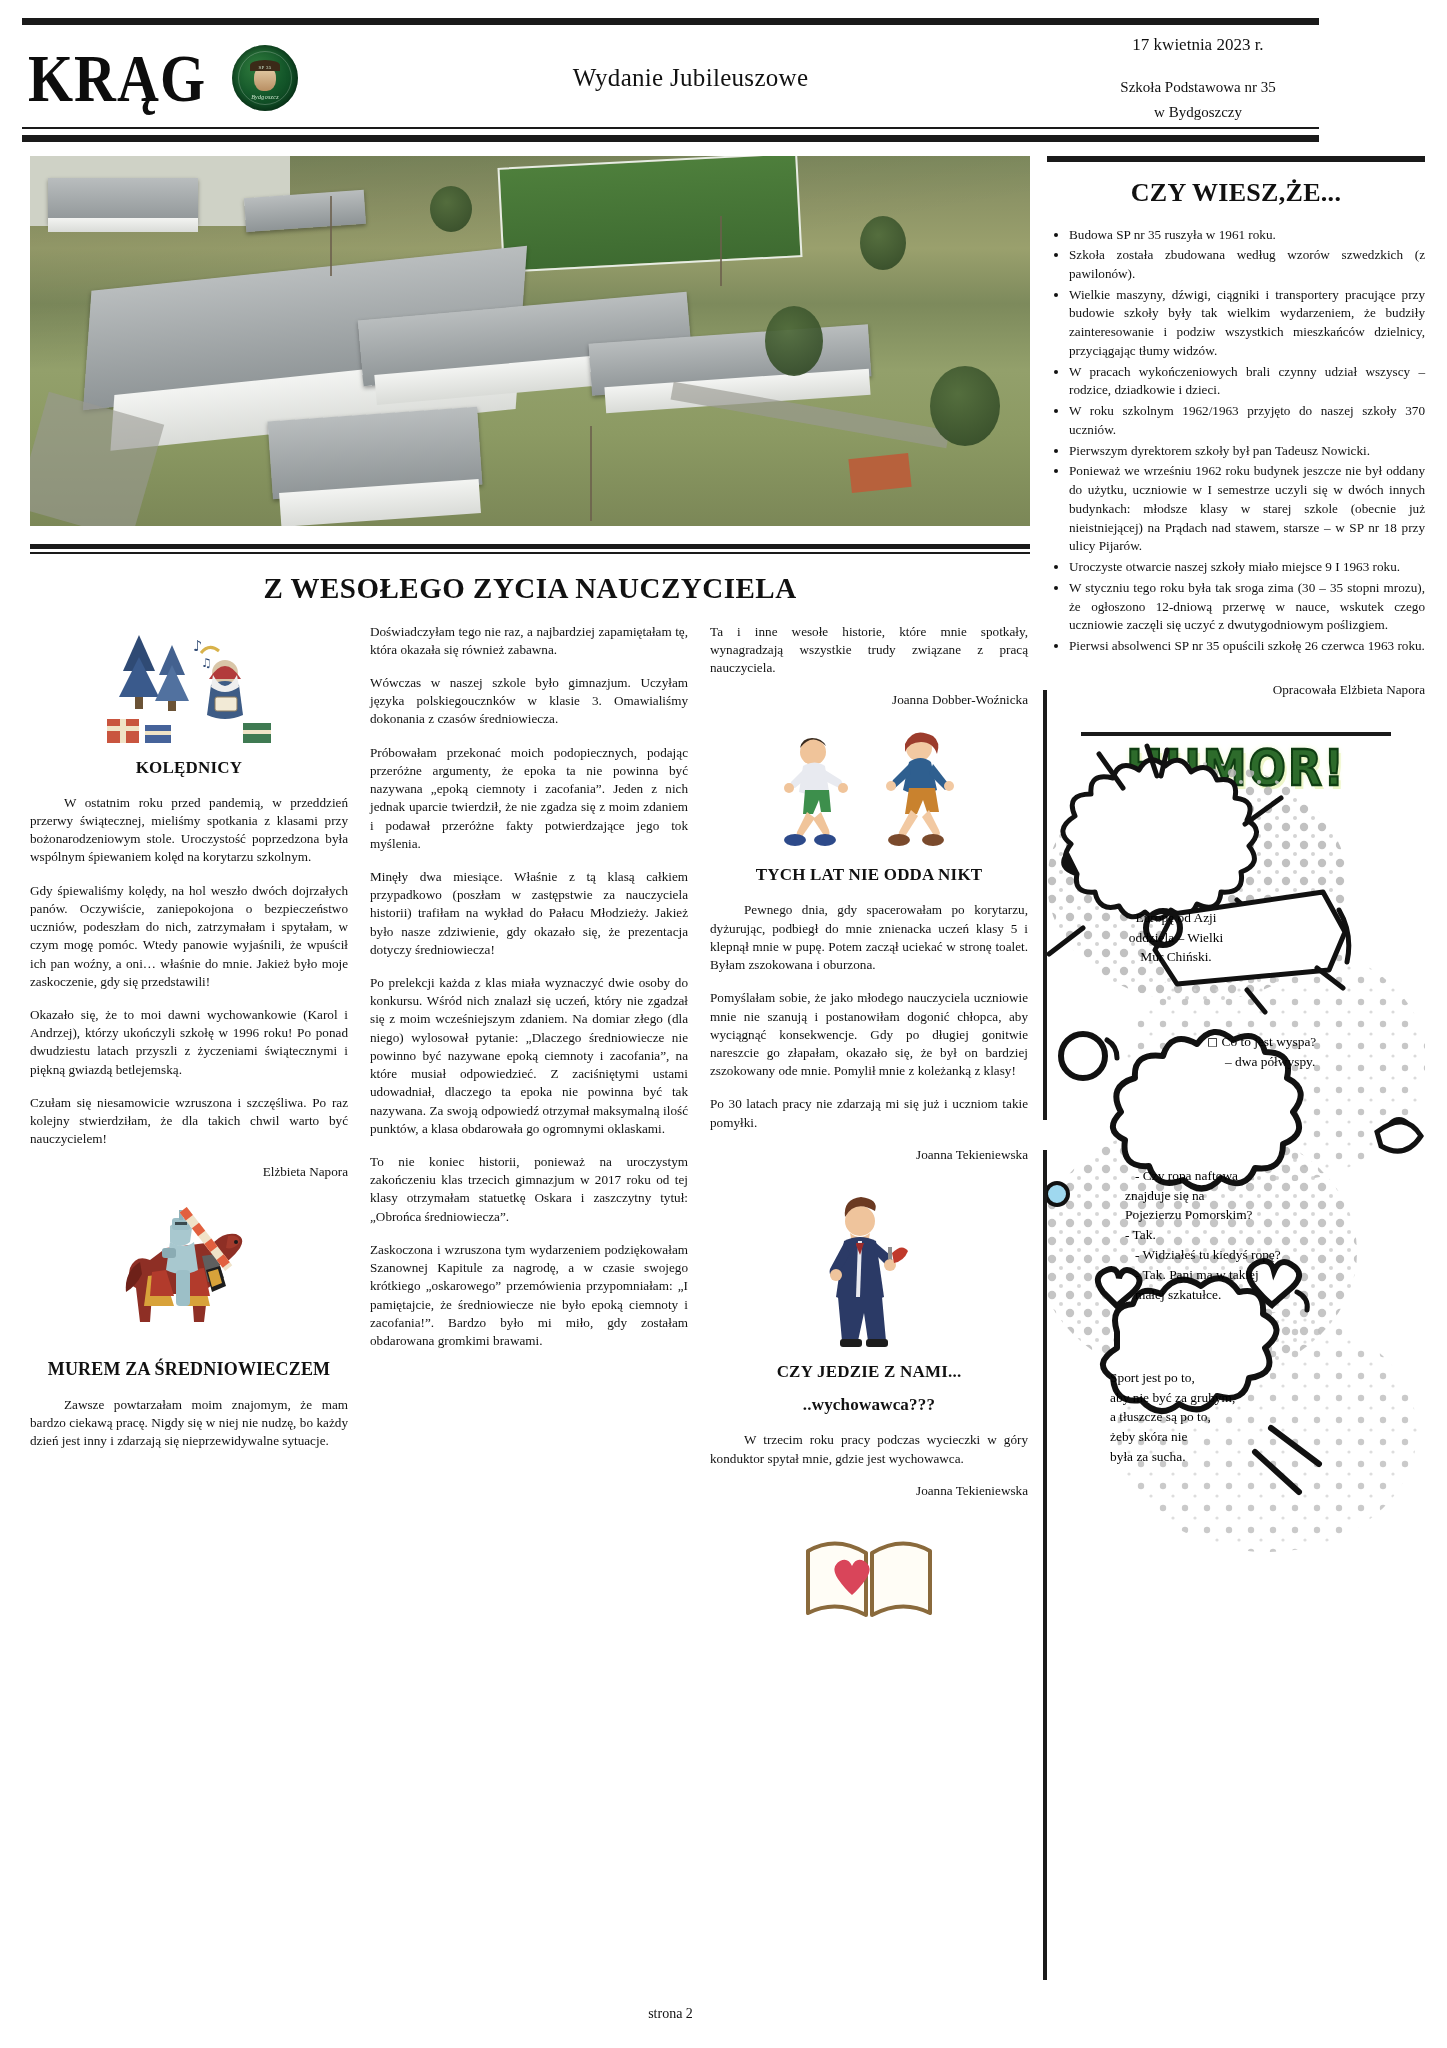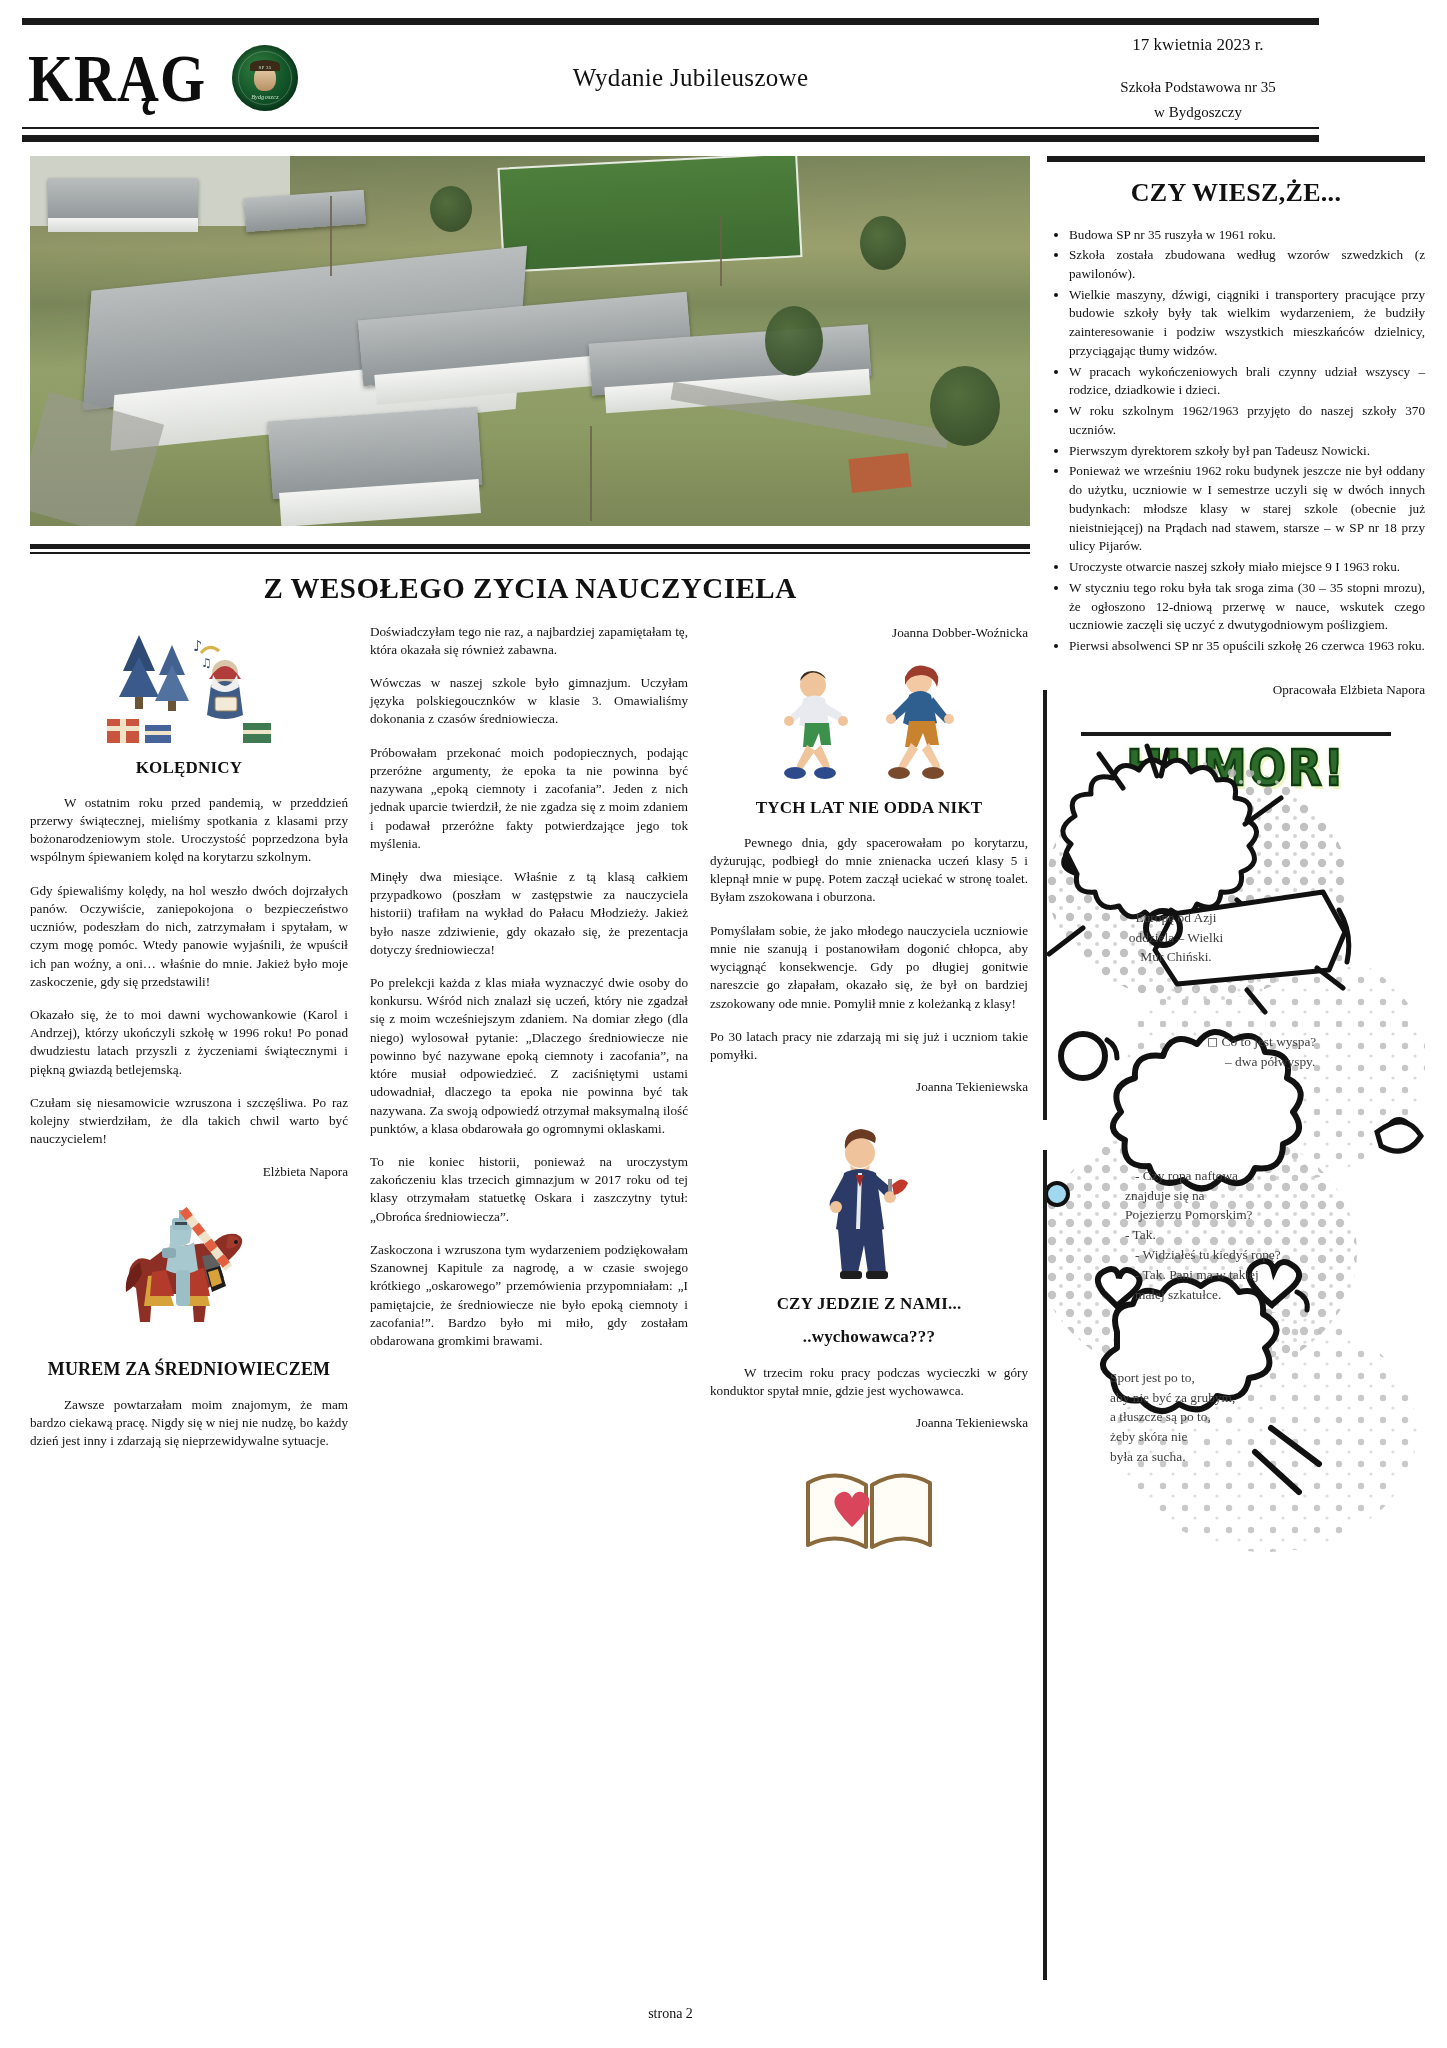"Ta i inne wesołe historie," p { html: none -> <p>Ta i inne wesołe historie, które mnie spotkały, wynagradzają wszystkie trudy związane z pracą nauczyciela.</p> }
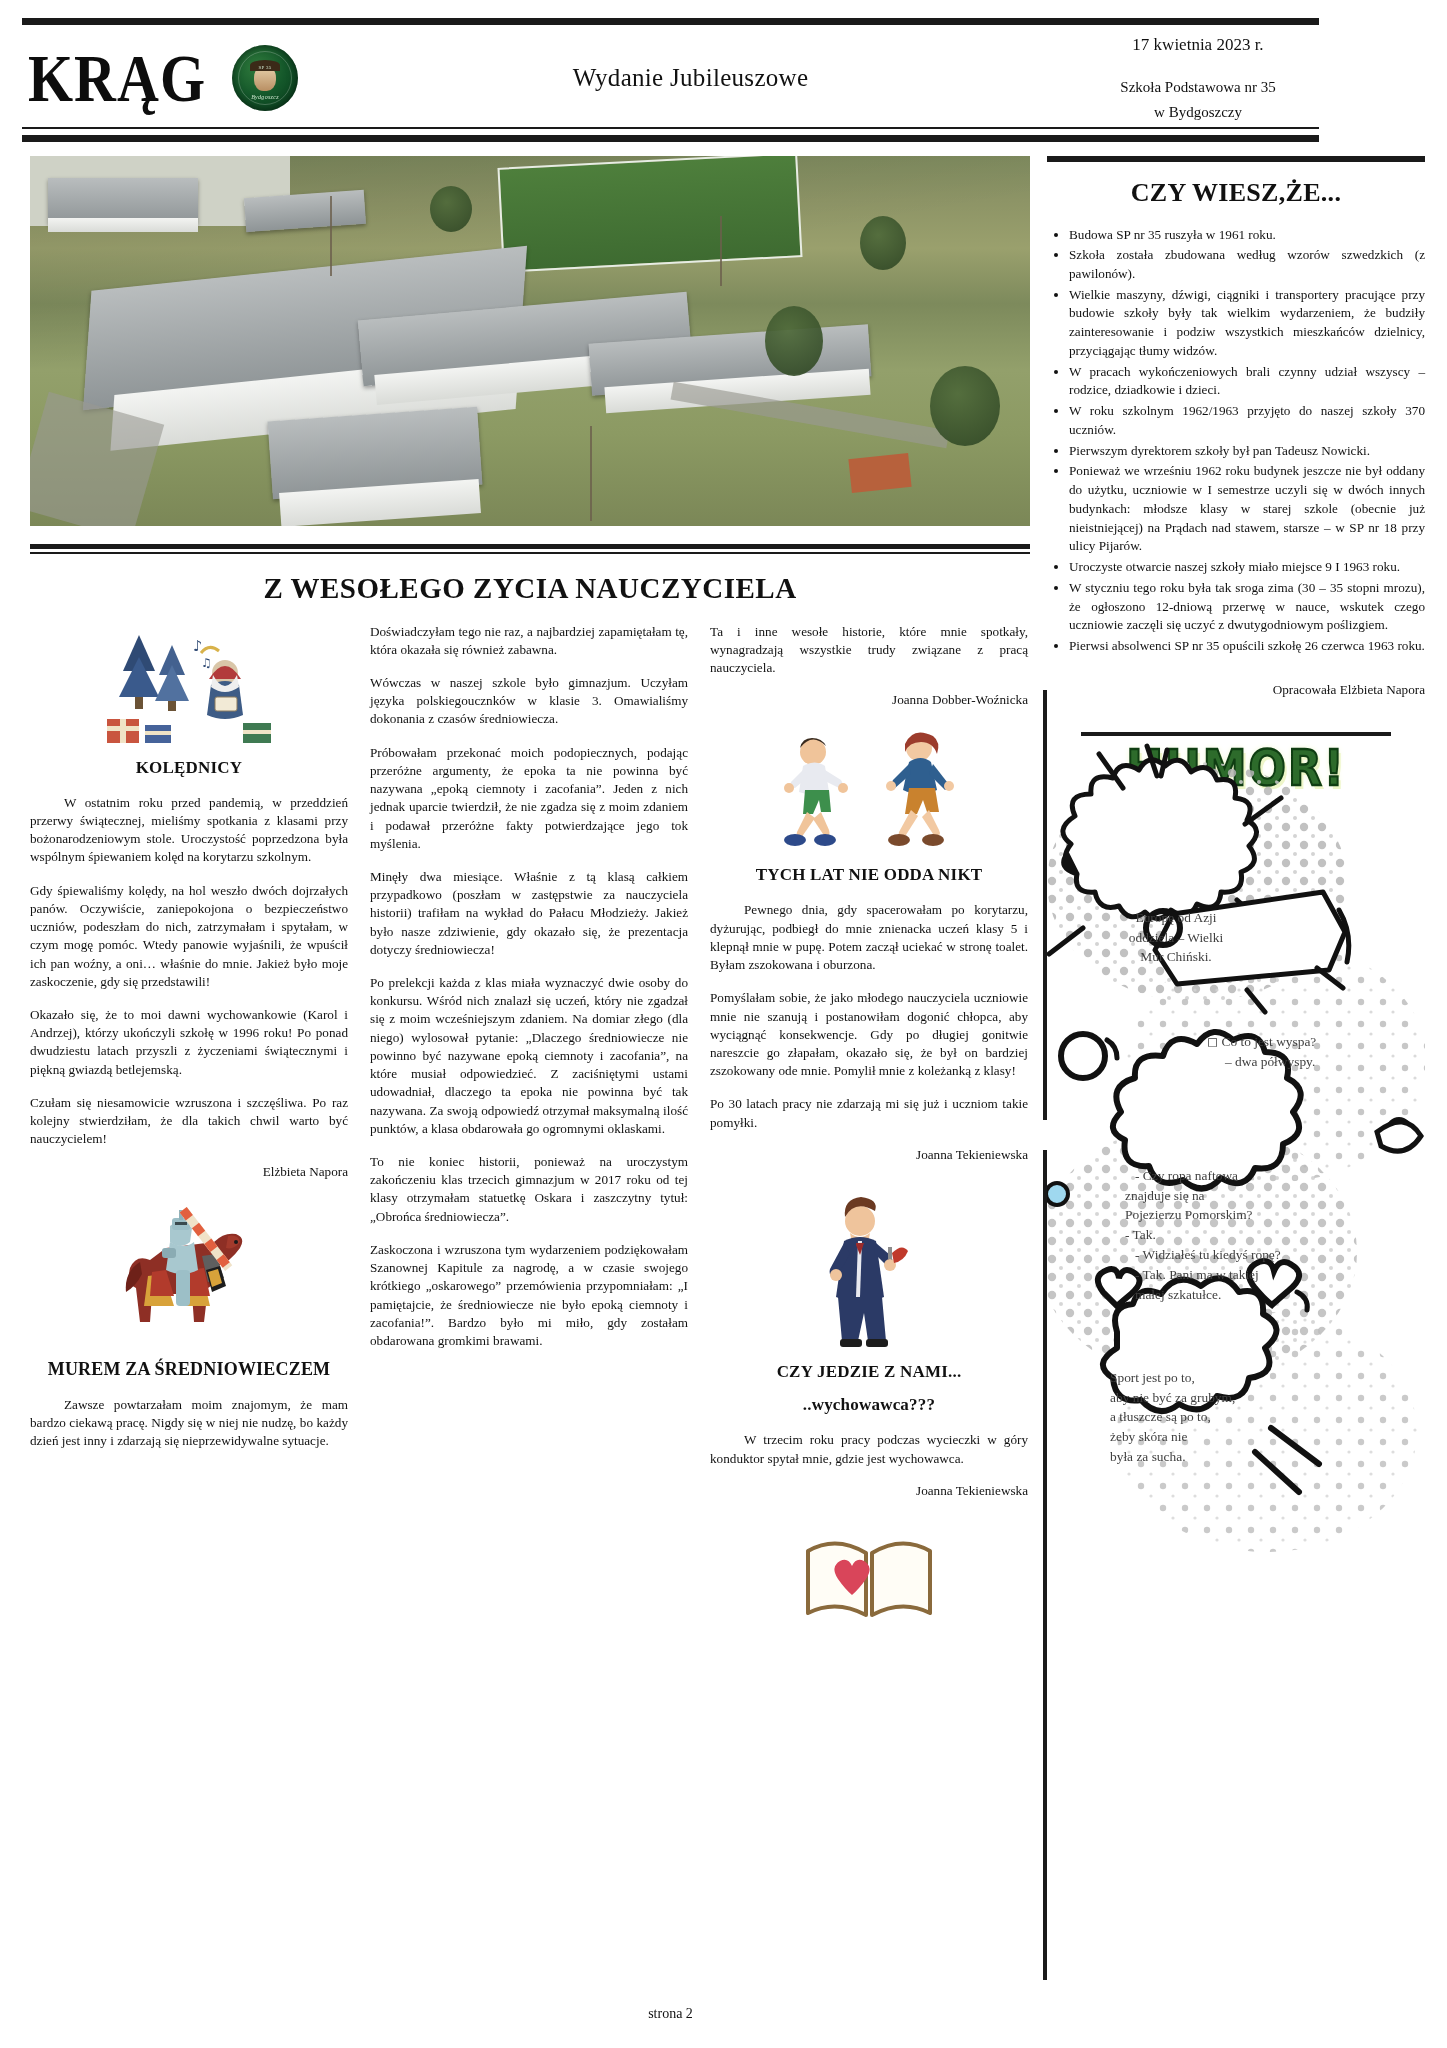"Europę od Azji" .joke { color: #404040 -> #000000 }
